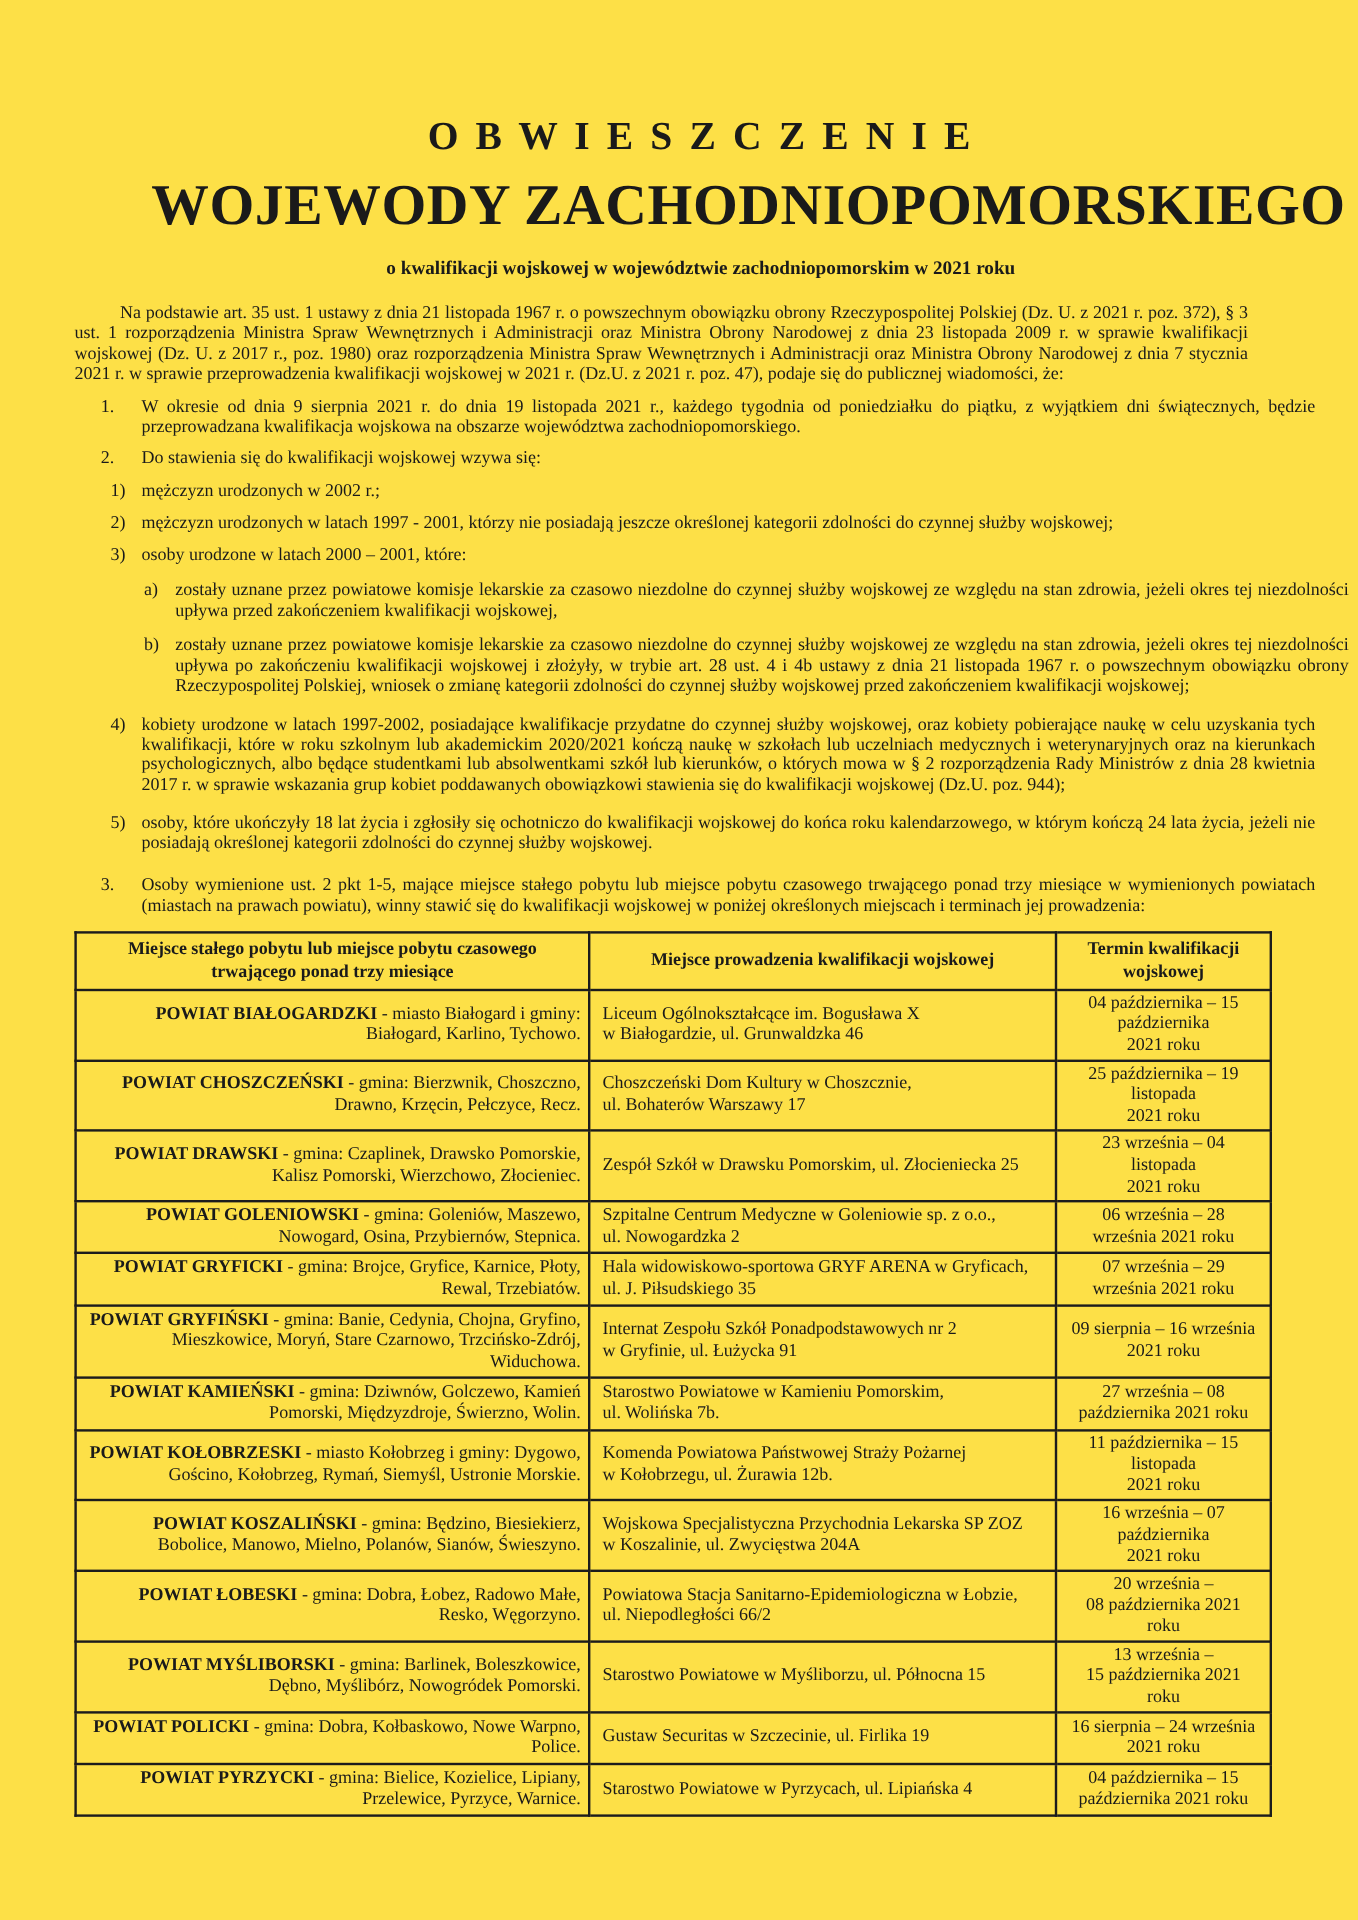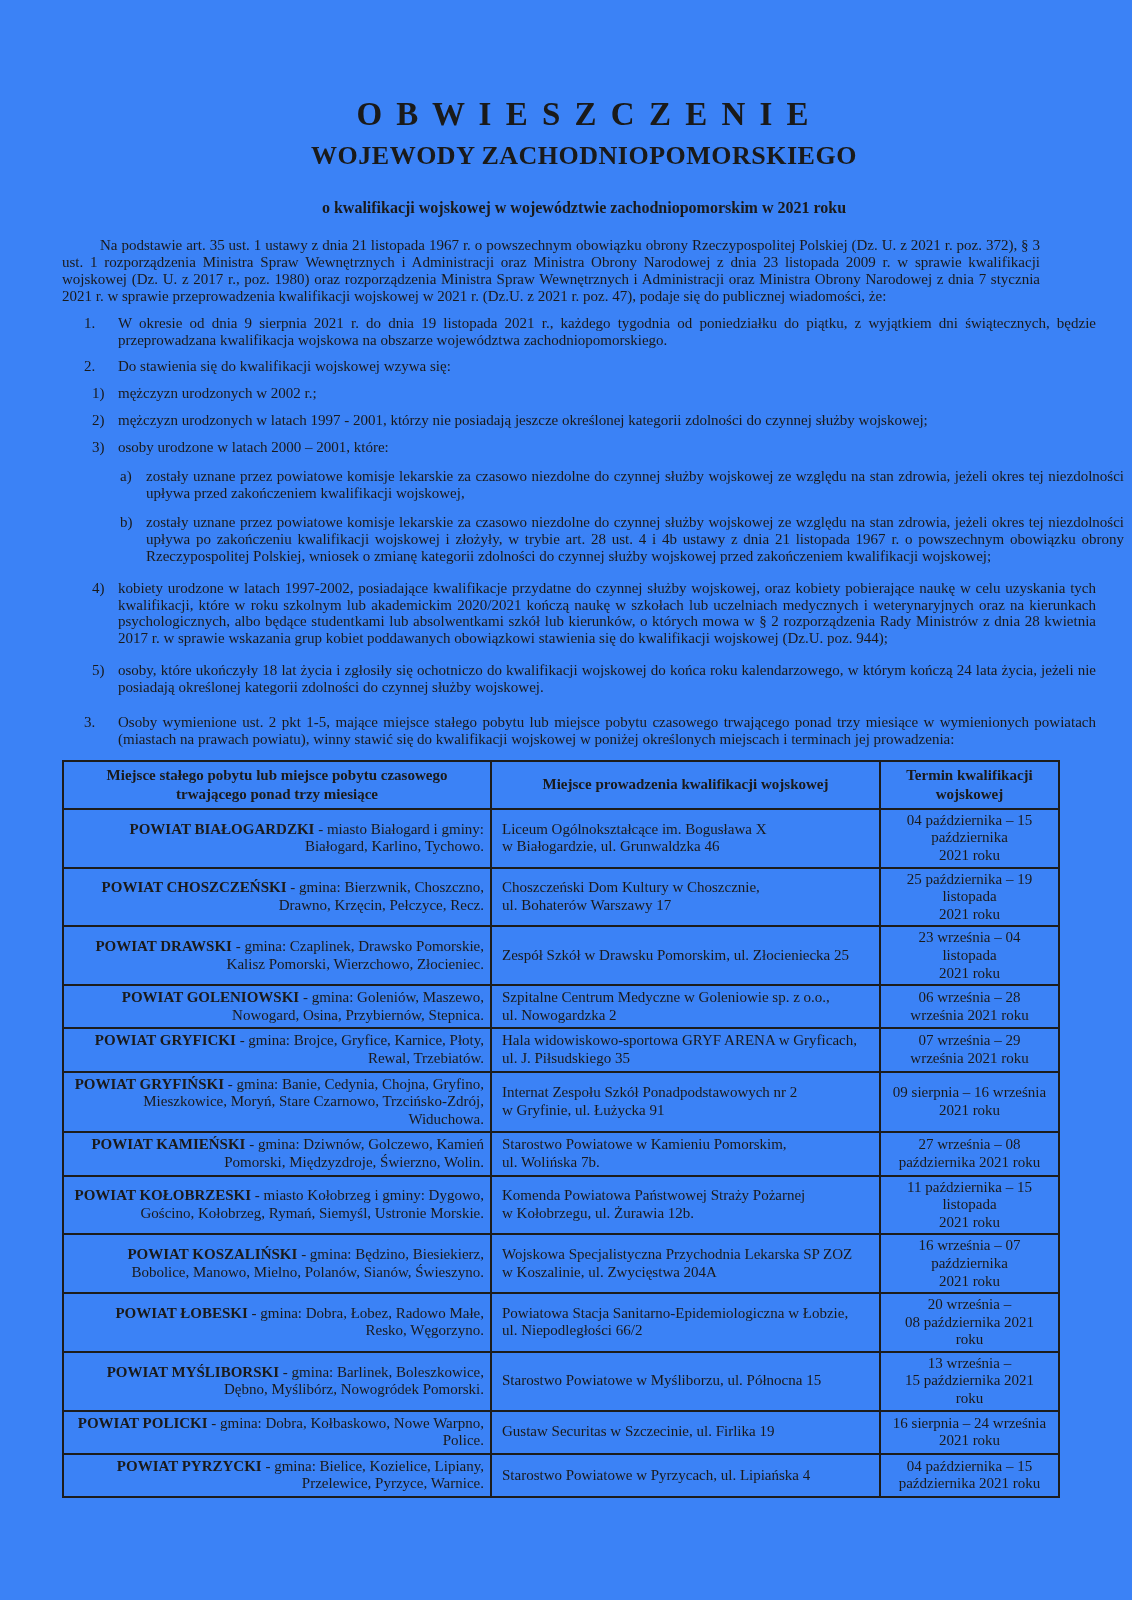"O B W I E" .page { background: #3b82f6 -> #fde047 }
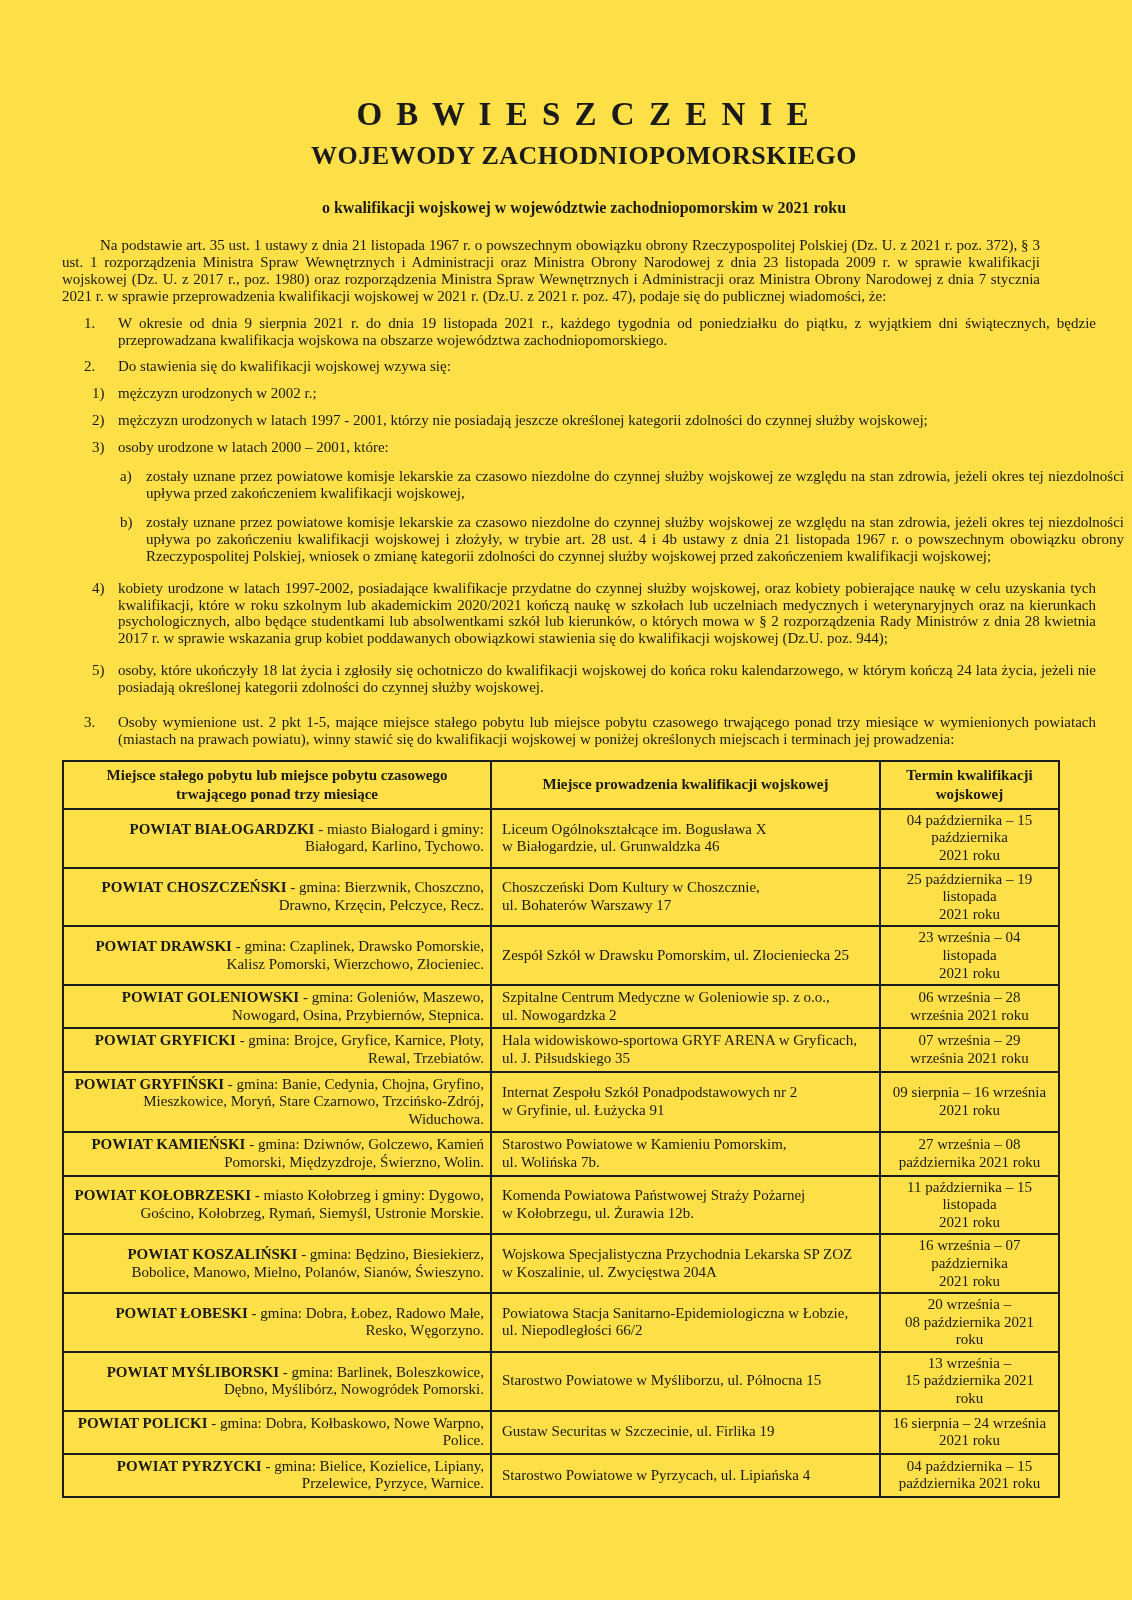"WOJEWODY ZACHODNIOPOMORSKIEGO" .title-2 { font-size: 26px -> 48px; margin: 0 -> 16px }
